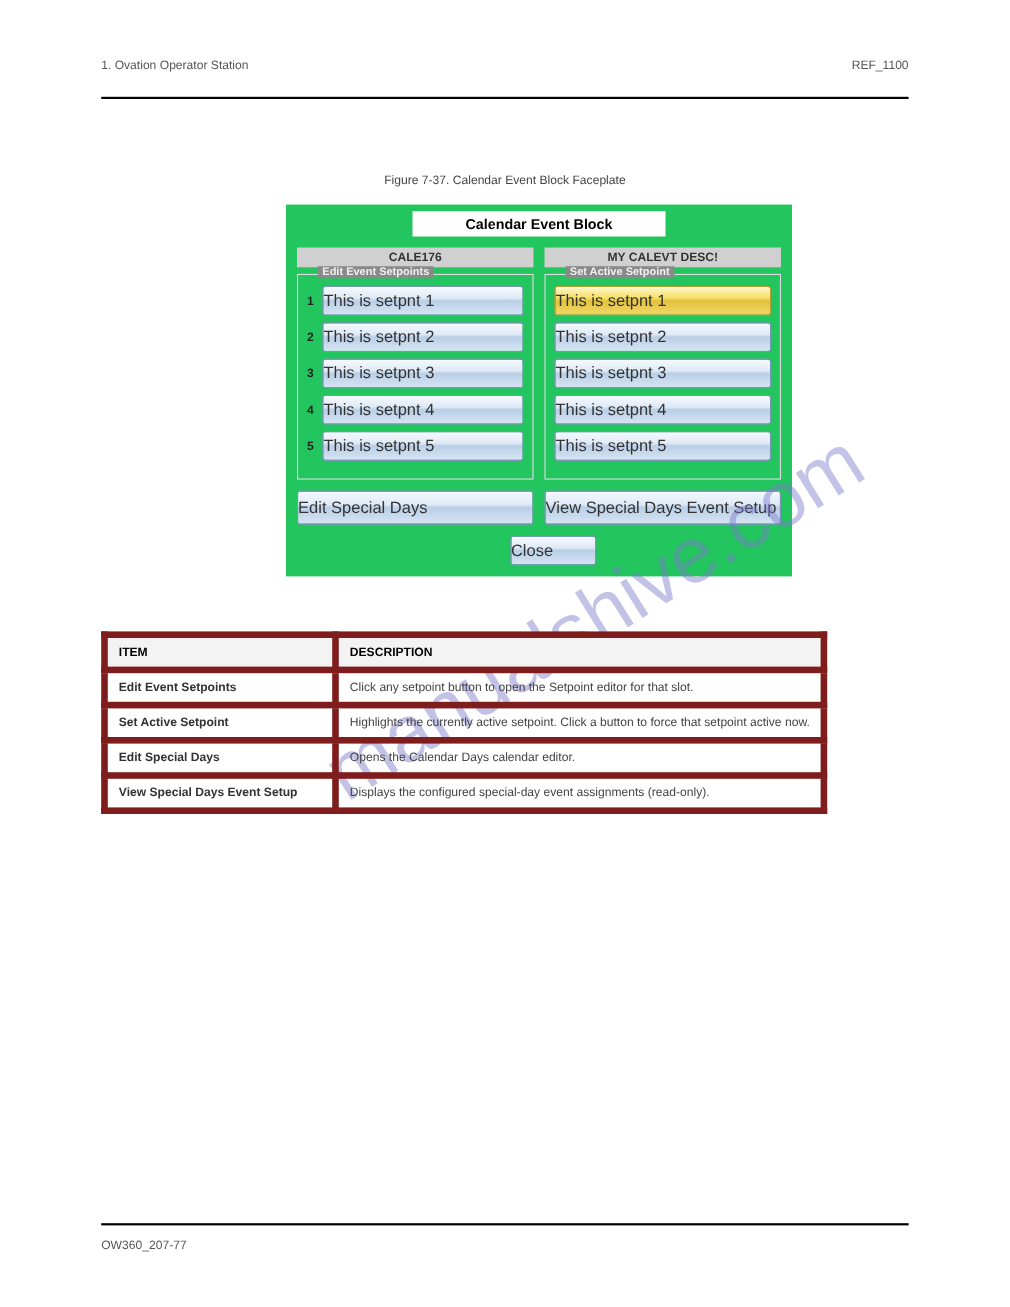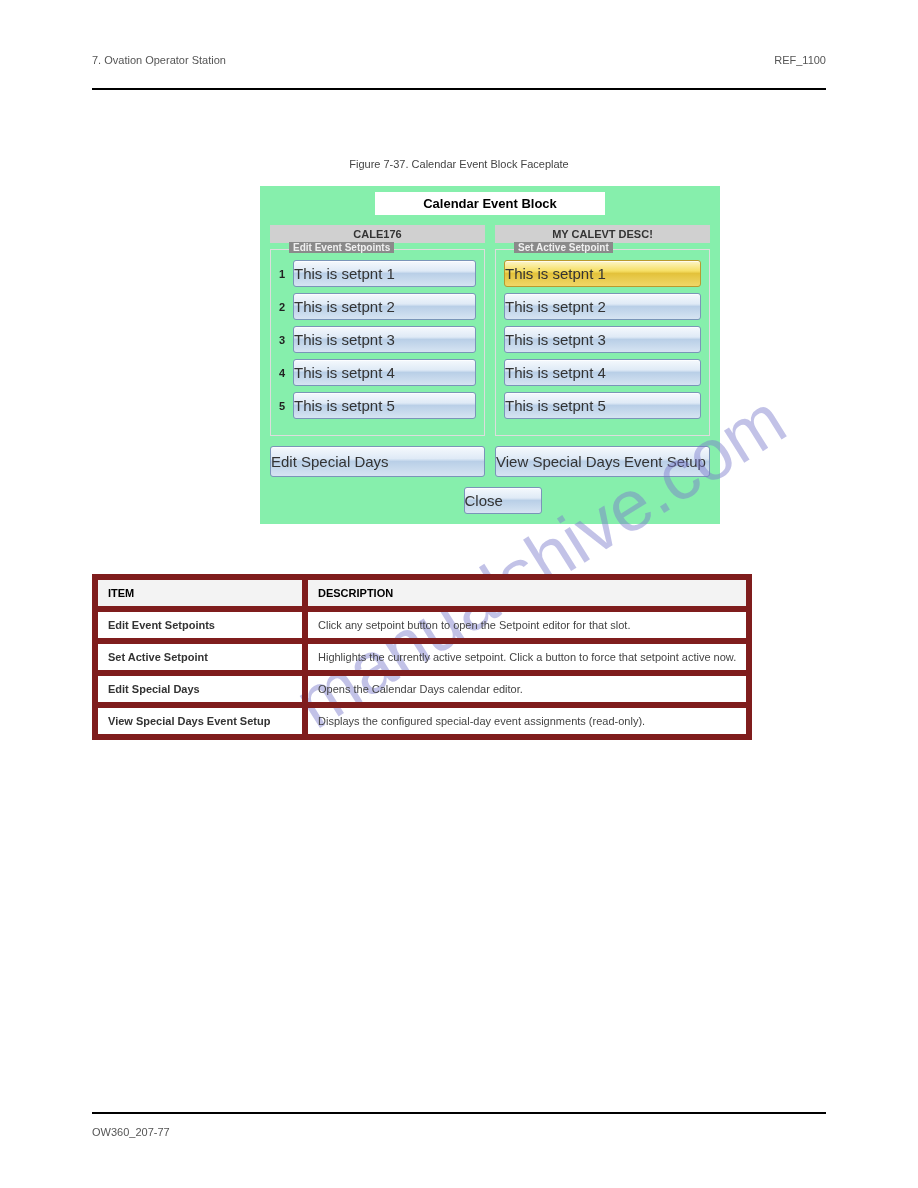"7. Ovation Operator Station" span { text: 7 -> 1 }
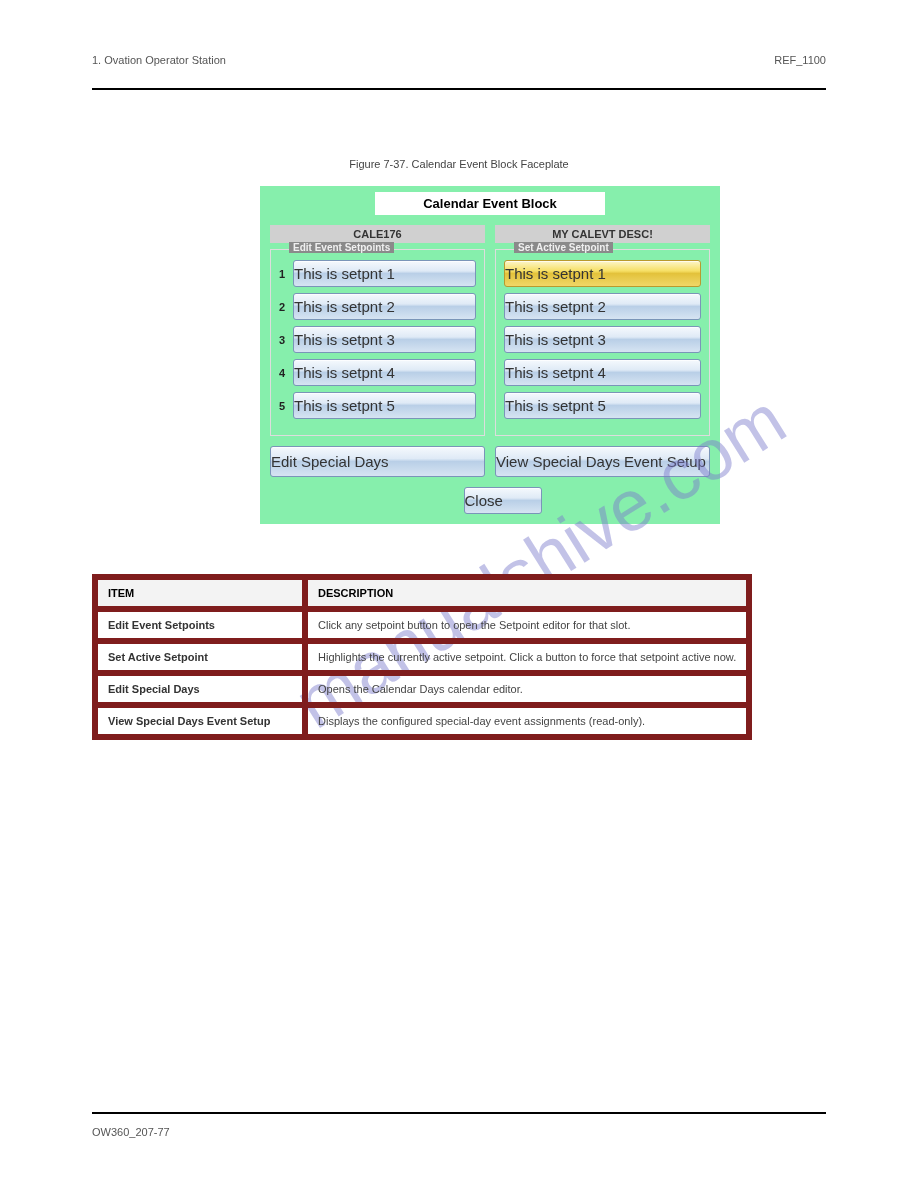"Calendar Event Block" .dialog { background: #86efac -> #22c55e }
